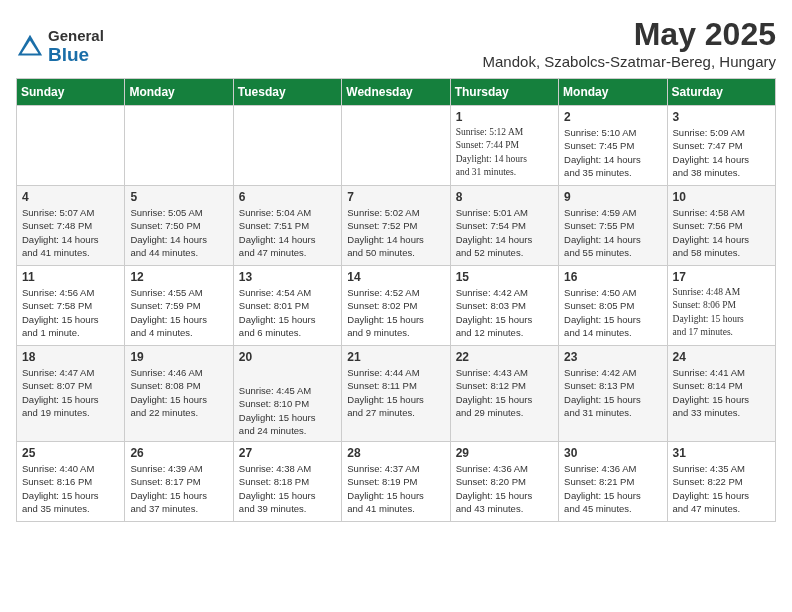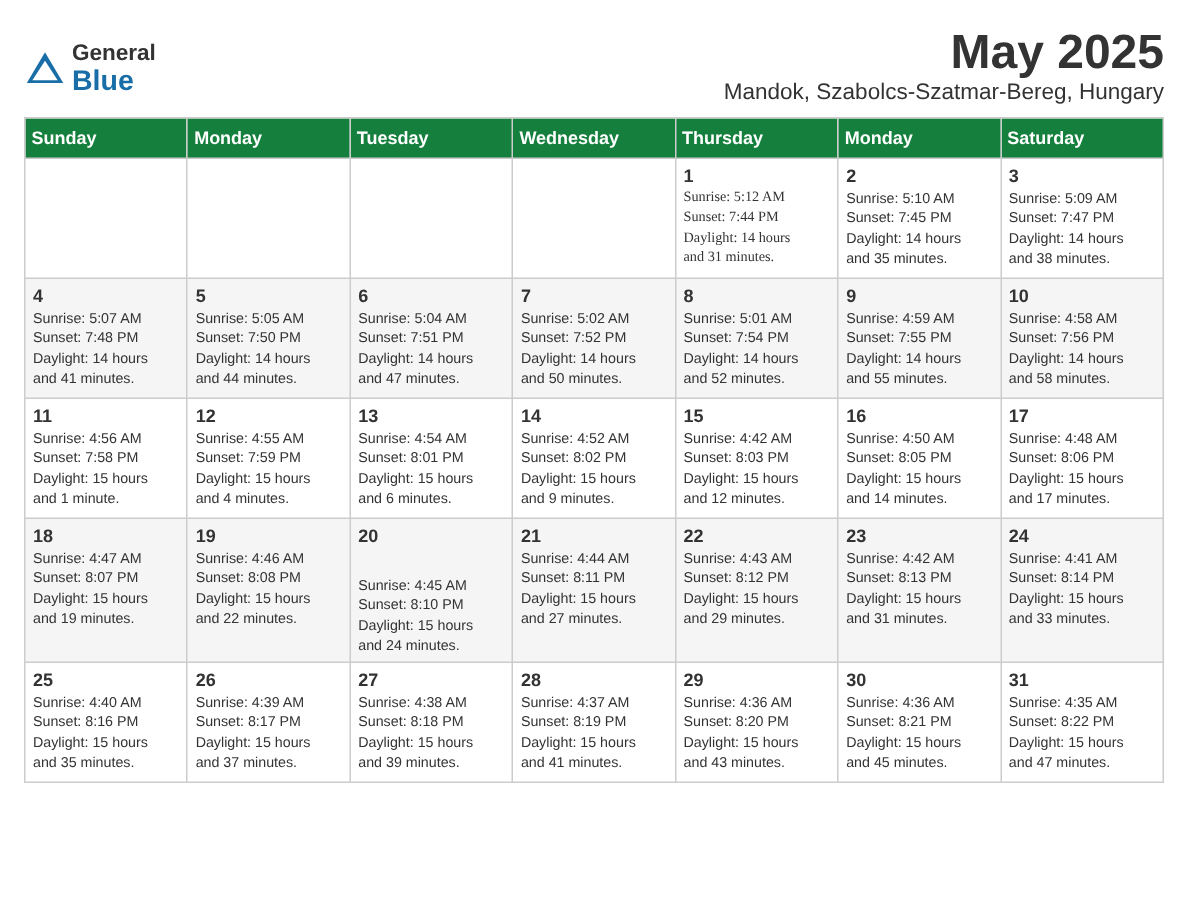"Sunrise: 4:48 AM" div.day-info { font-family: none -> Liberation Serif, serif }
